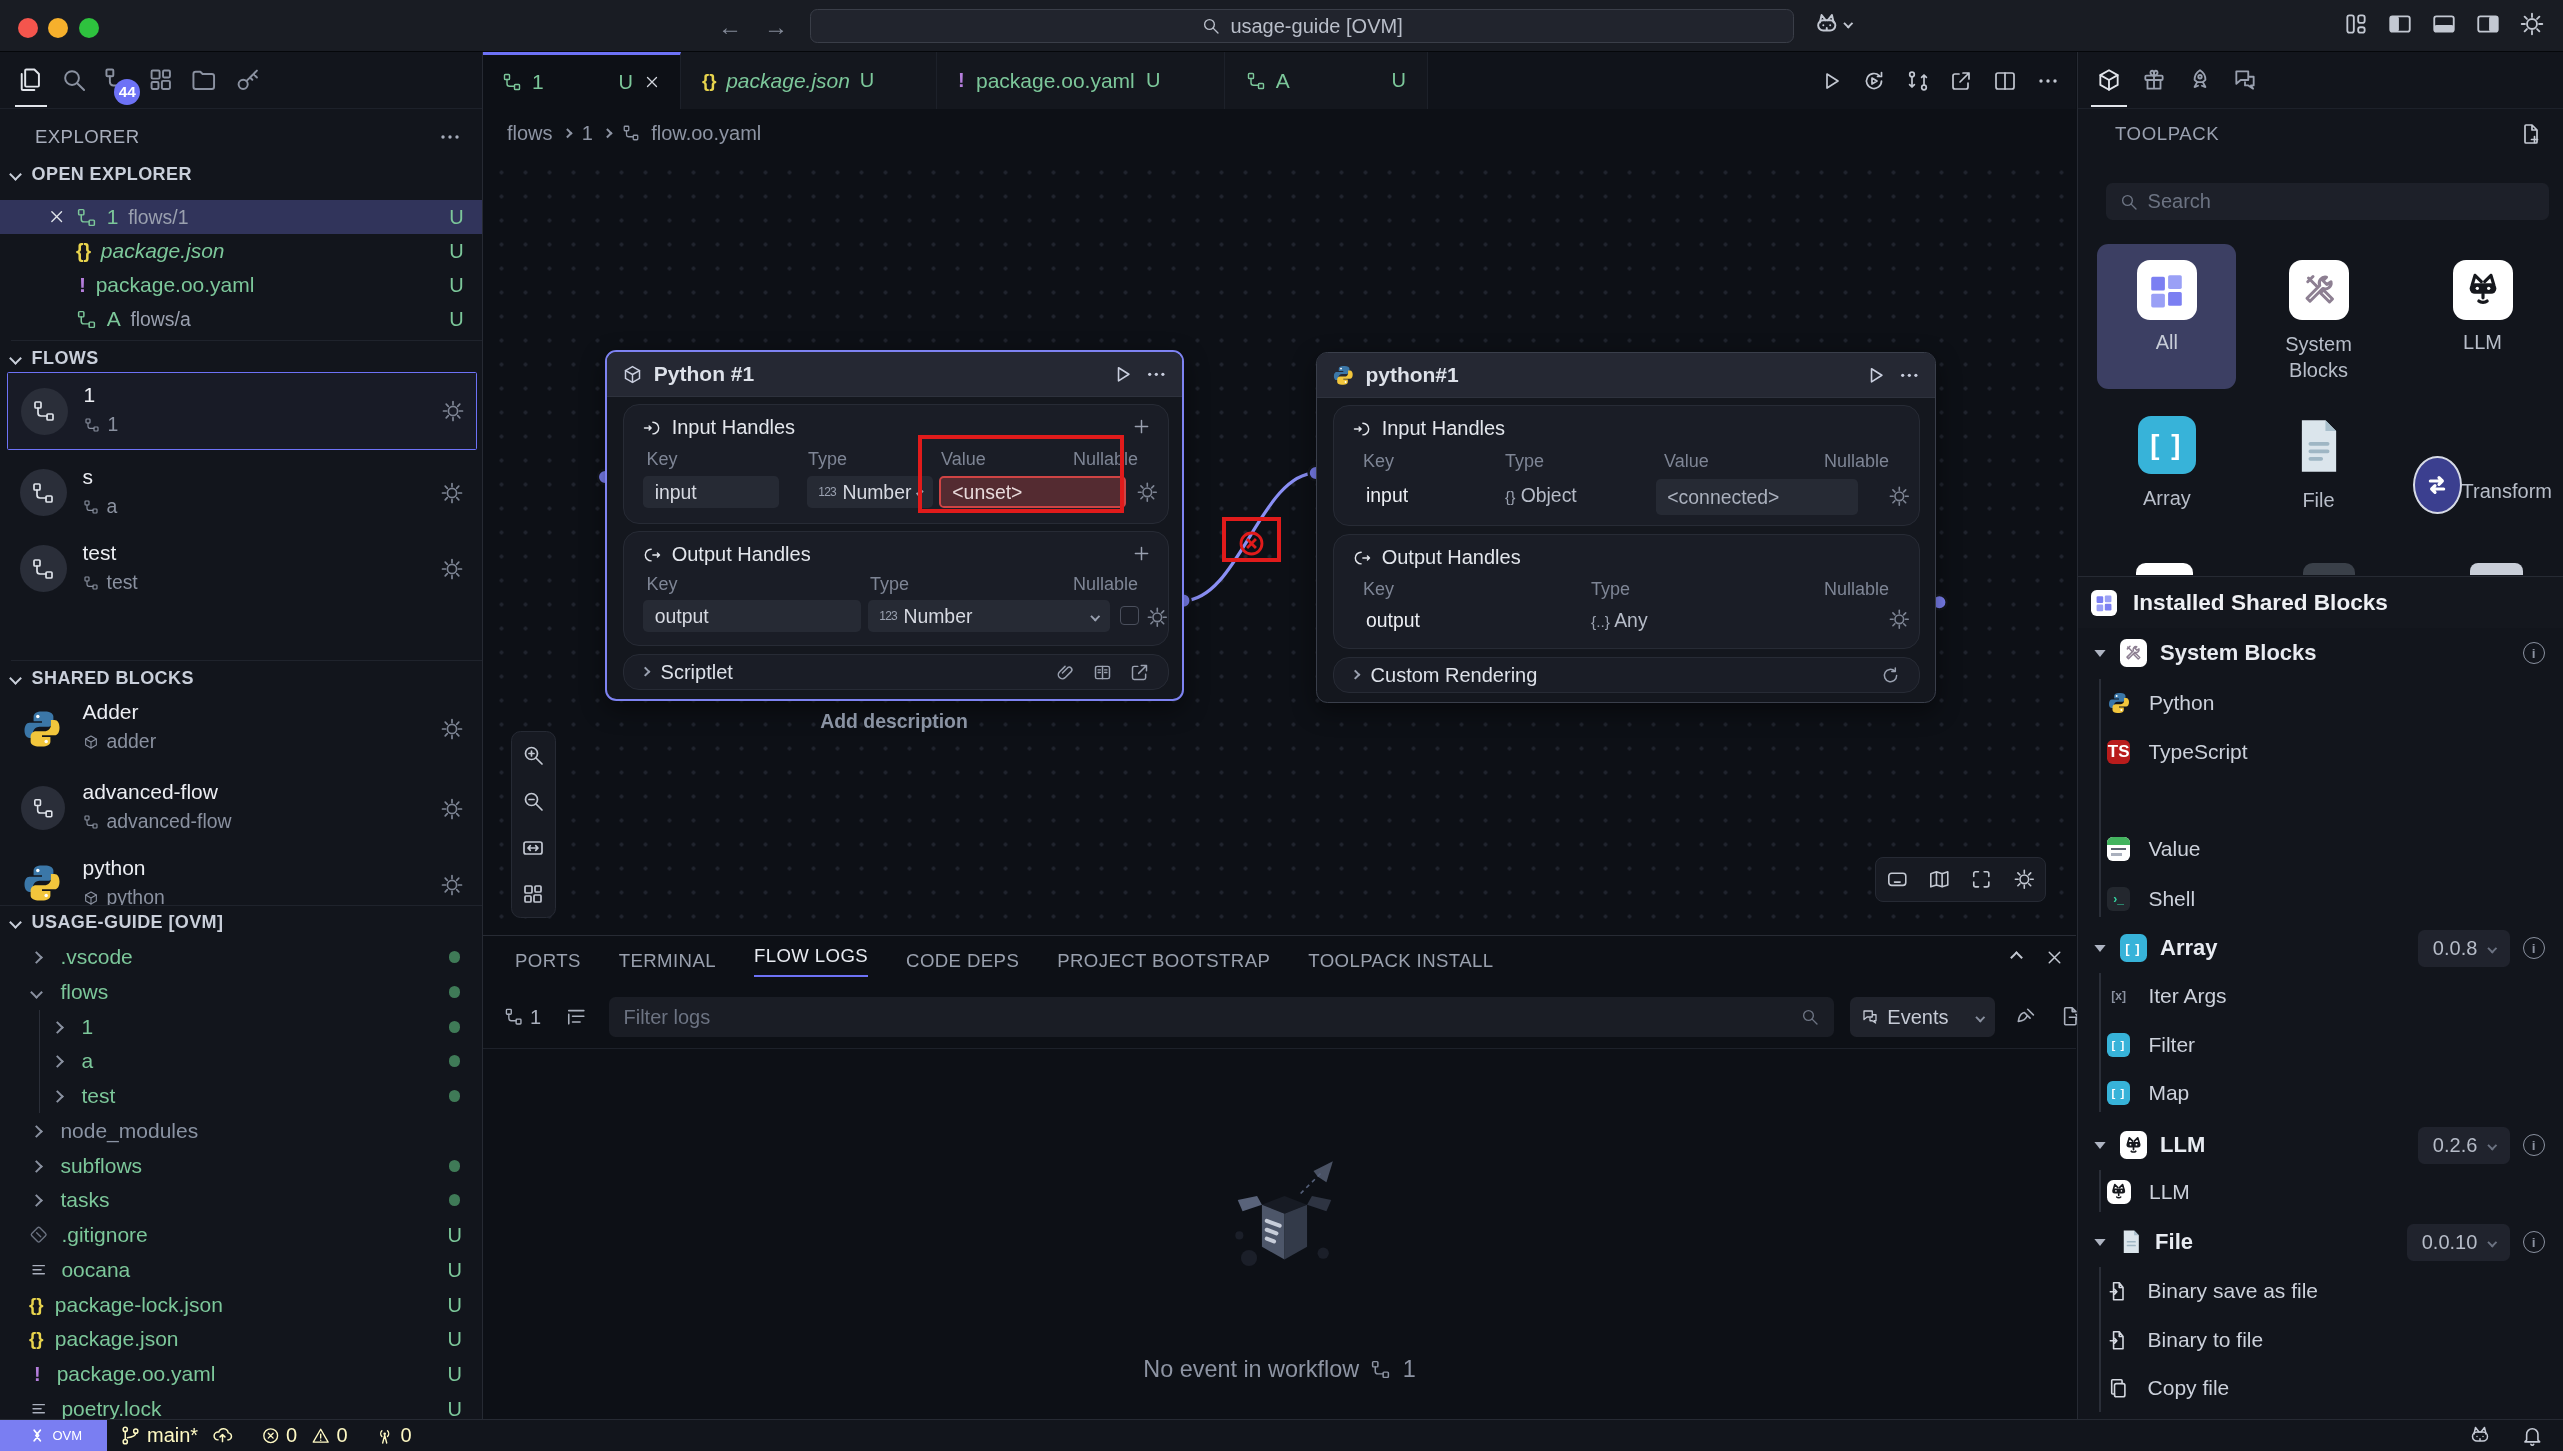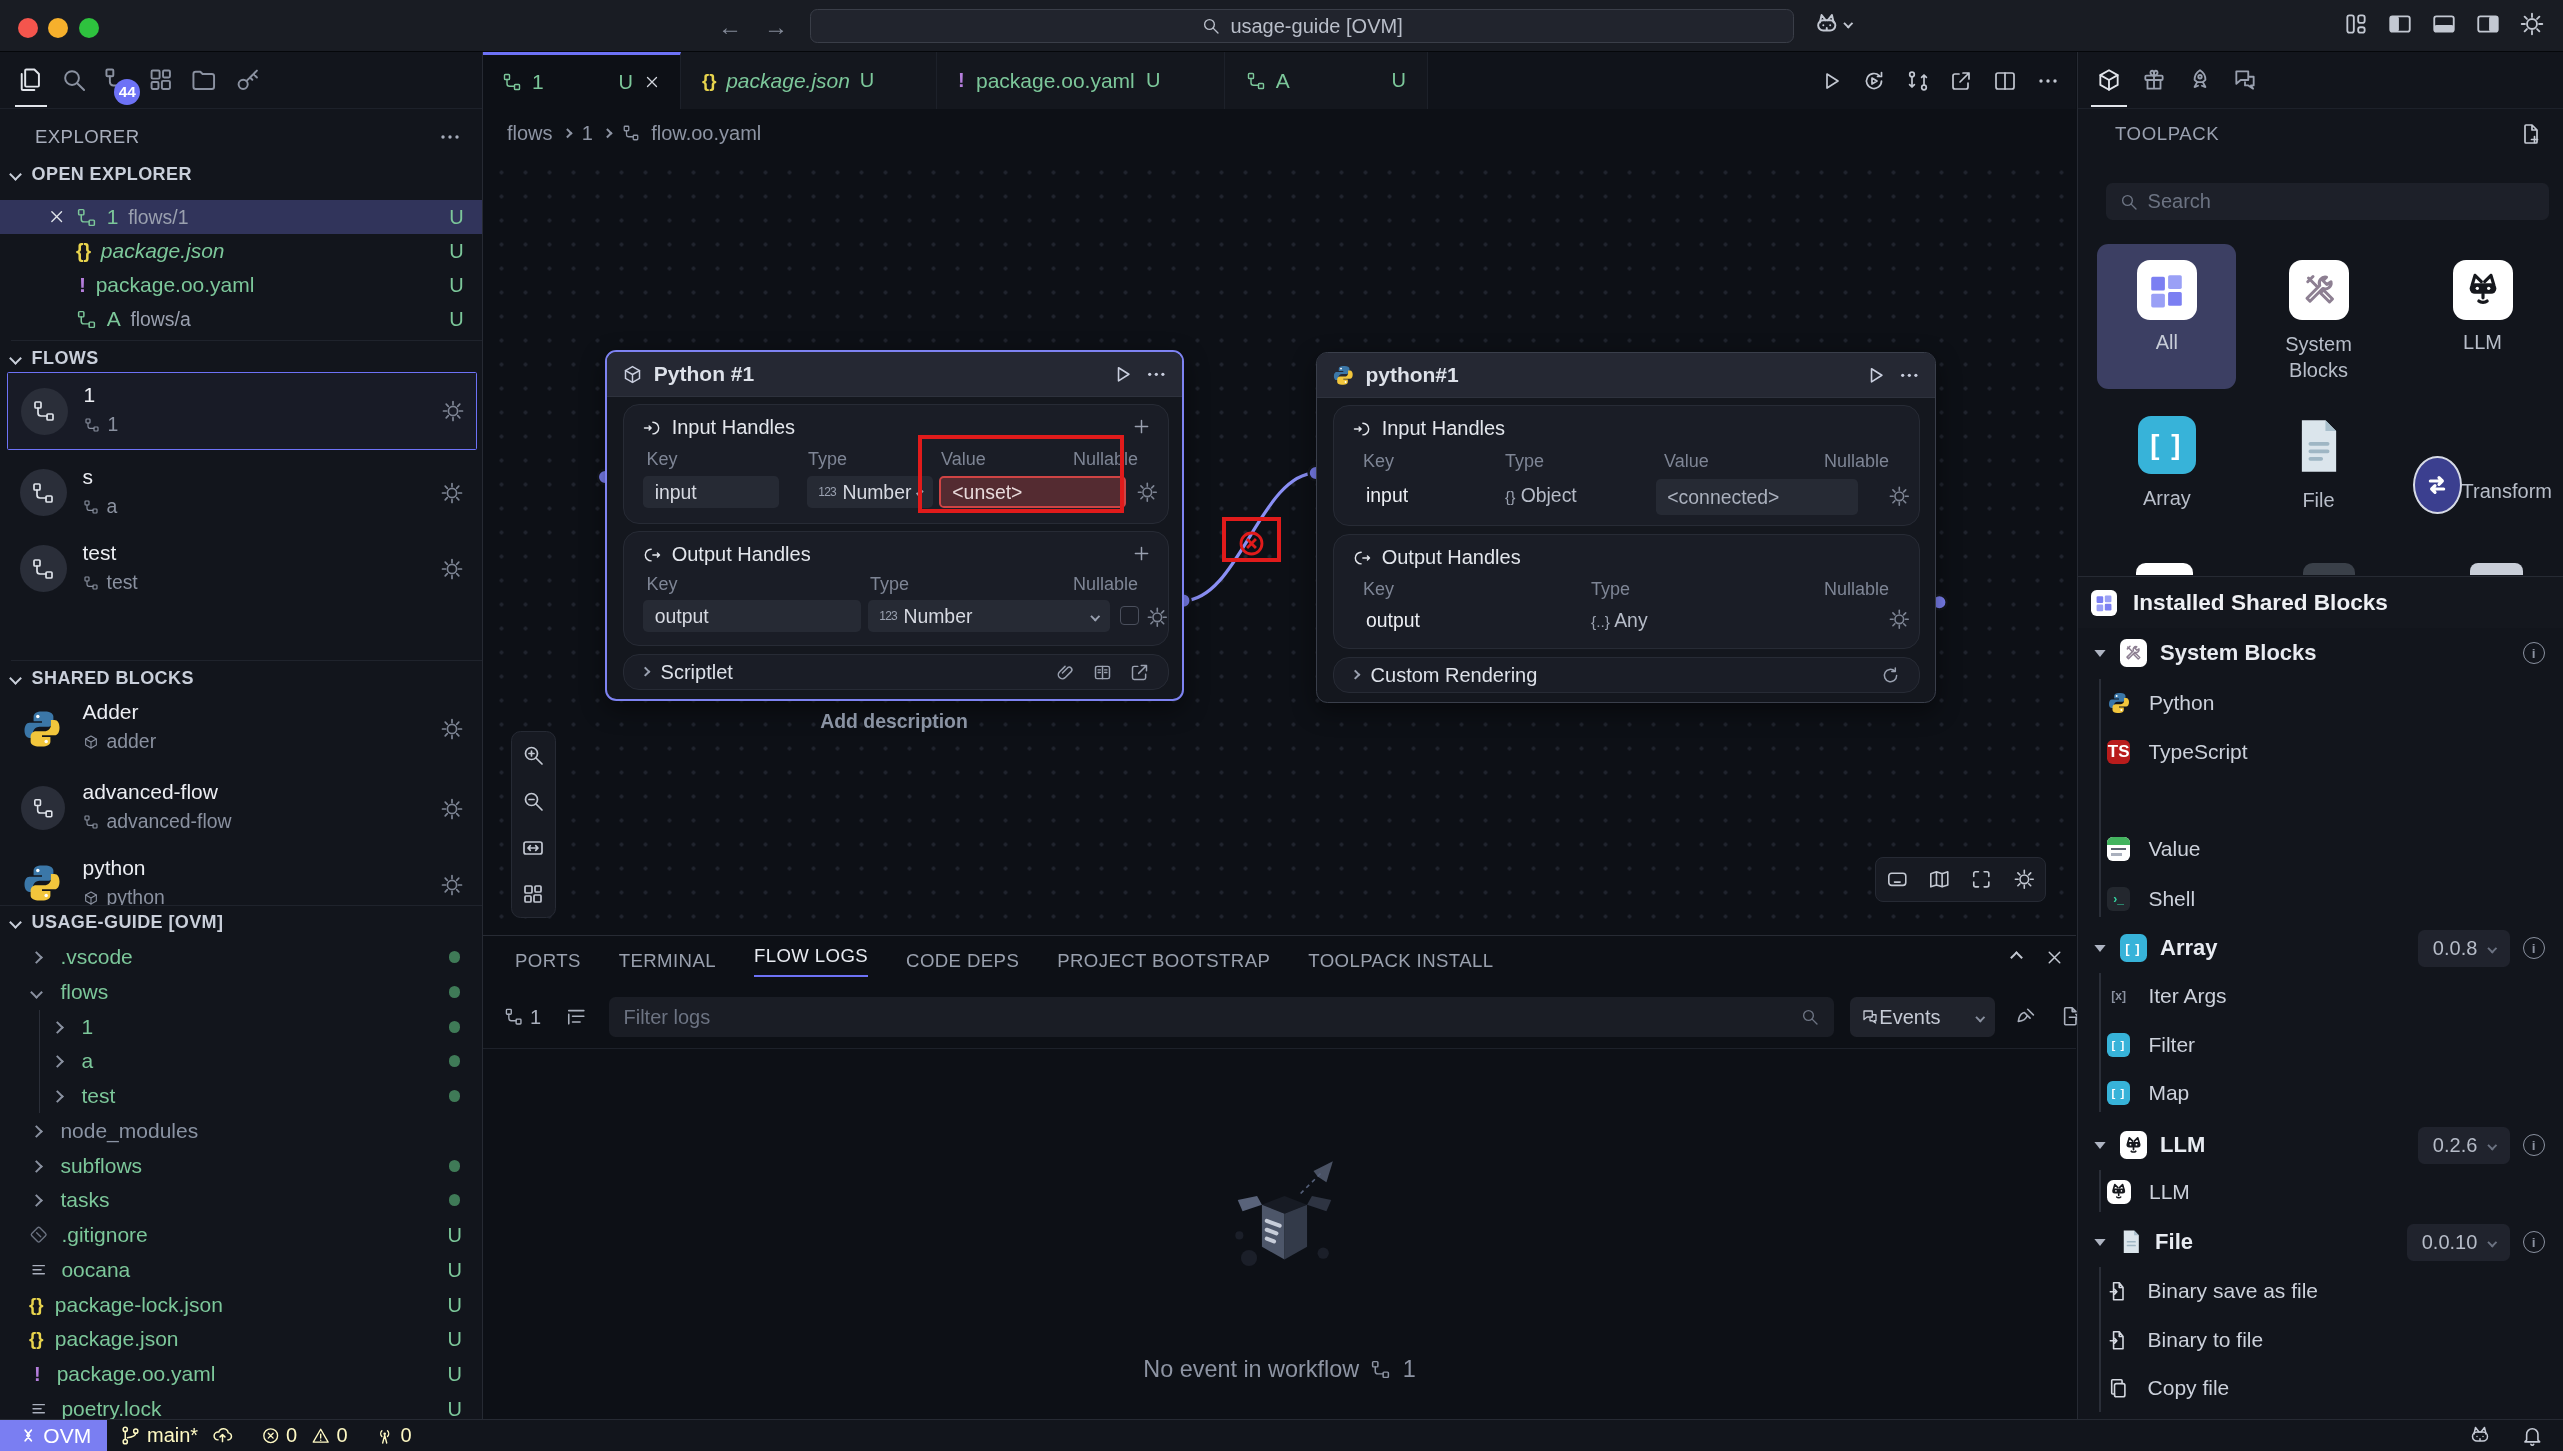"Events" div.abs { gap: none -> 8px }
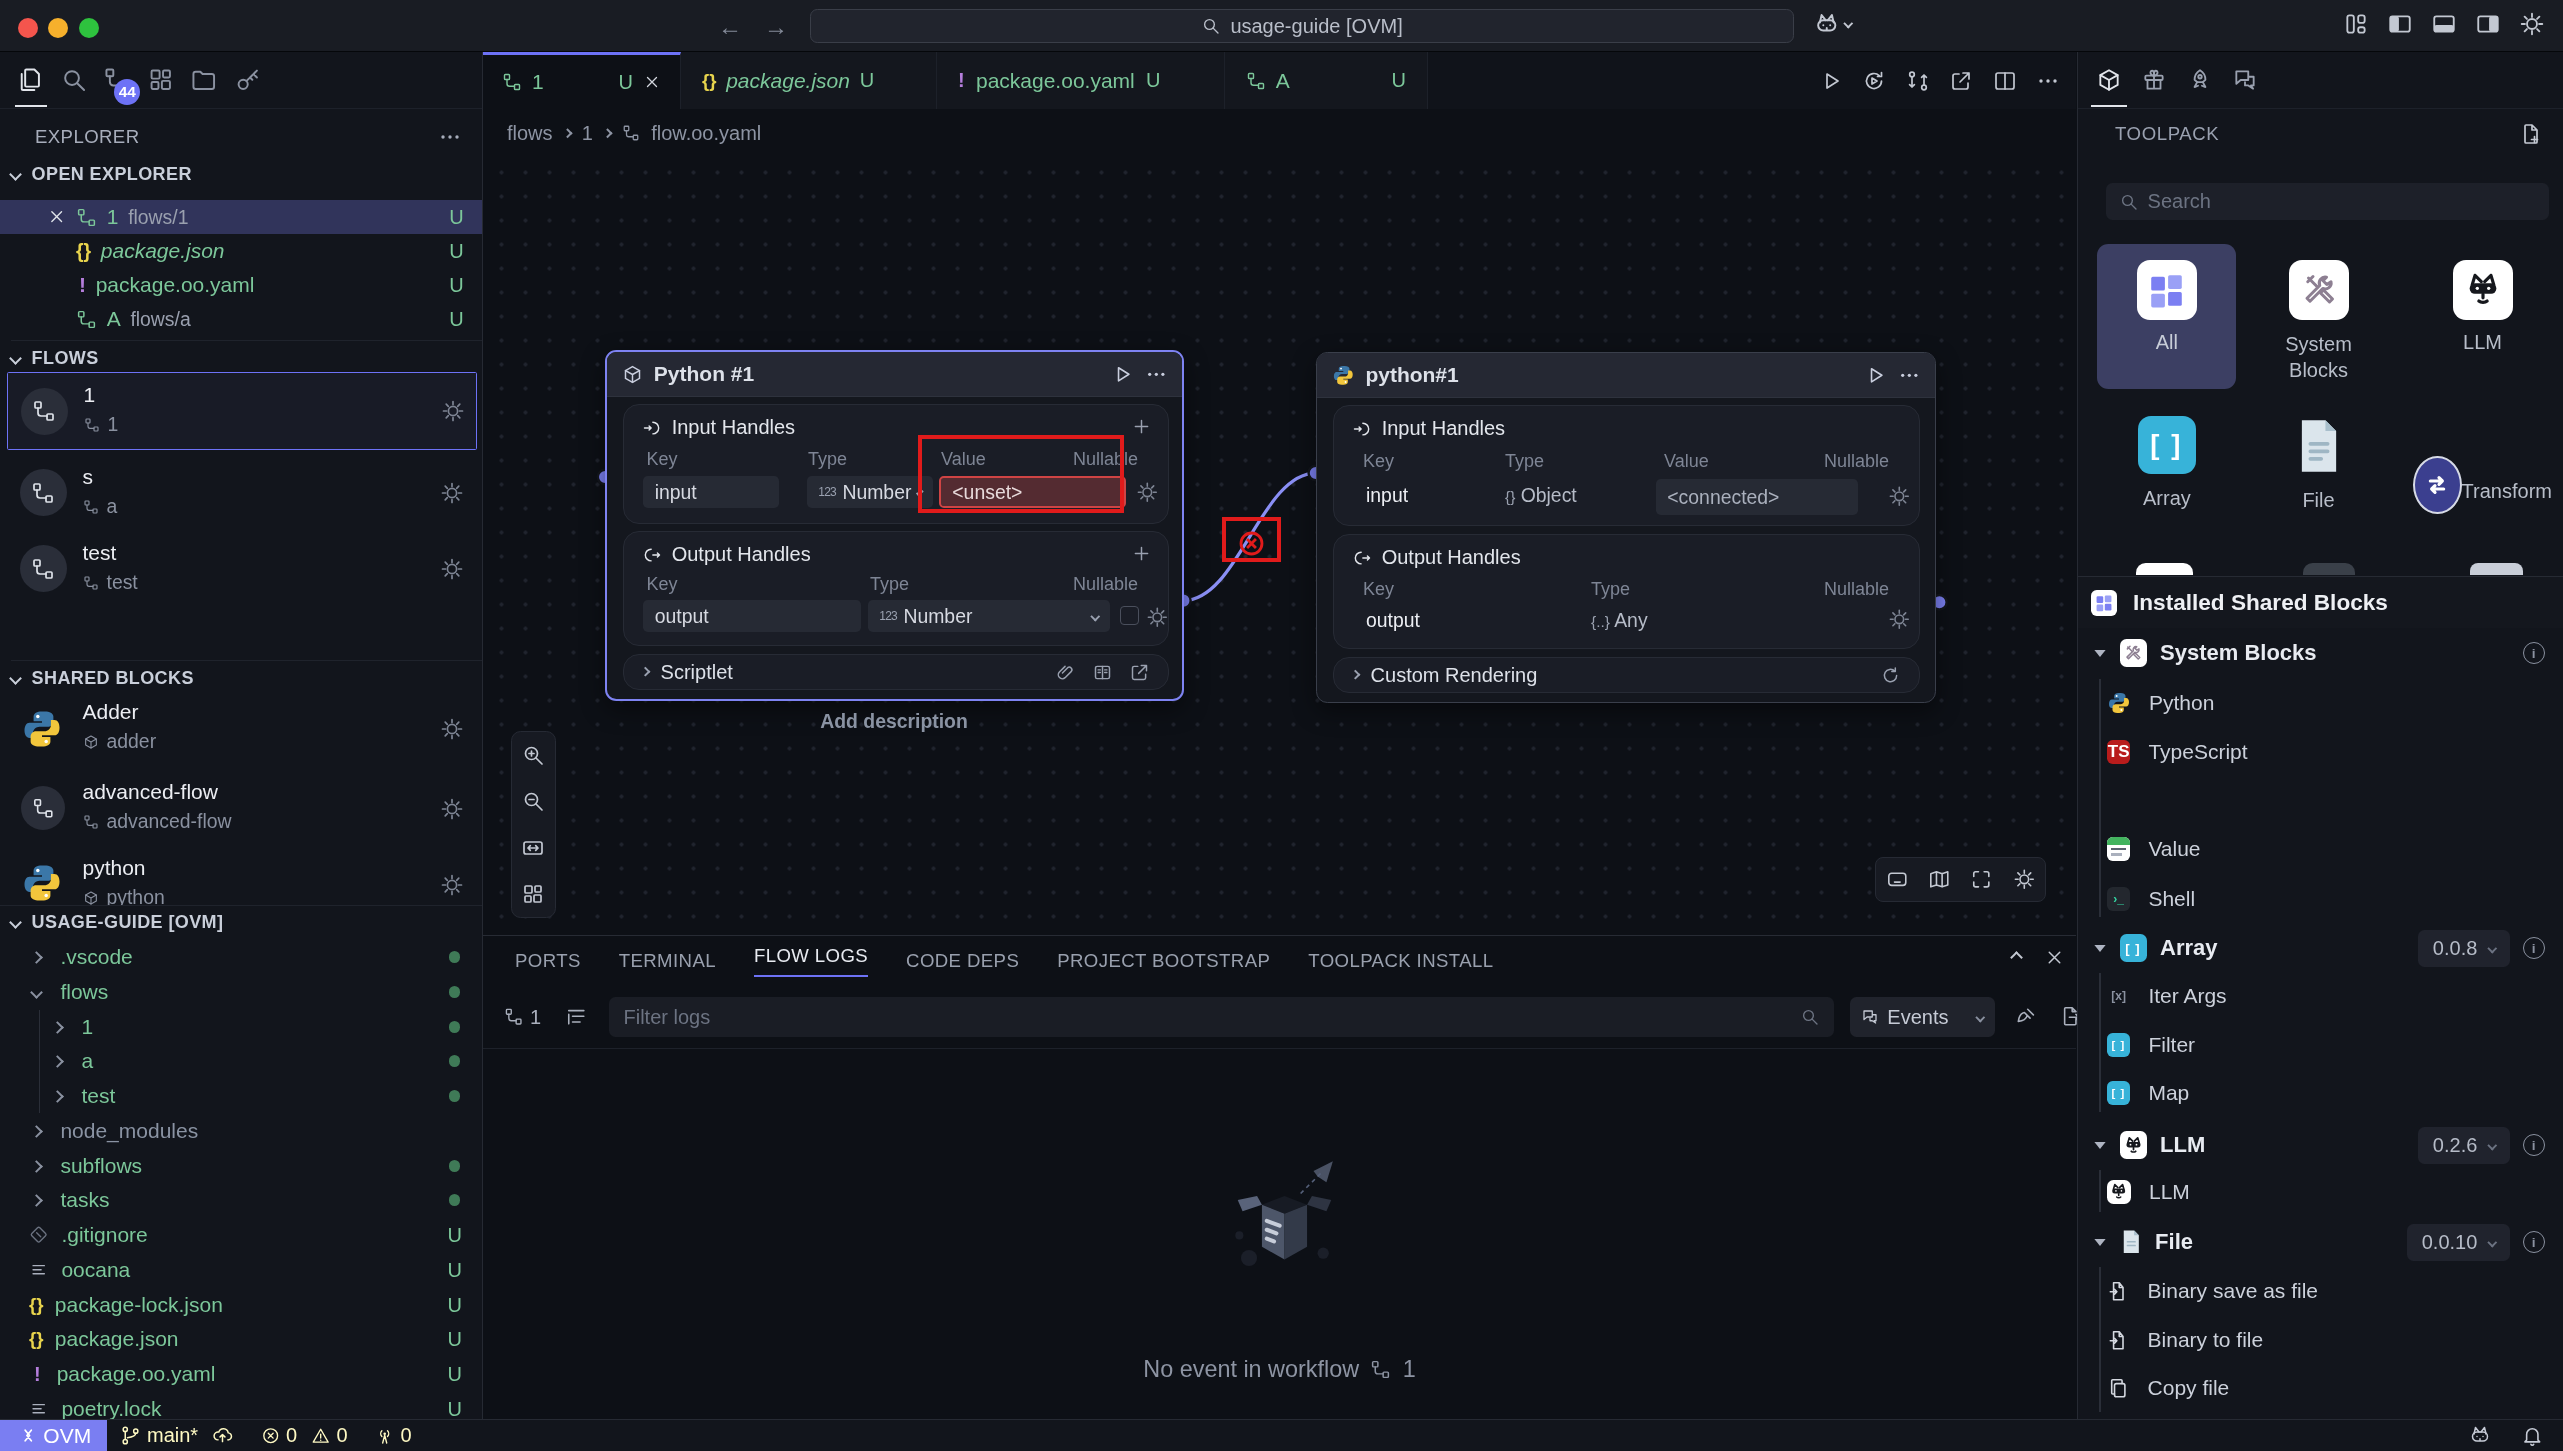"OVM" div.row { font-size: 21px -> 13px }
